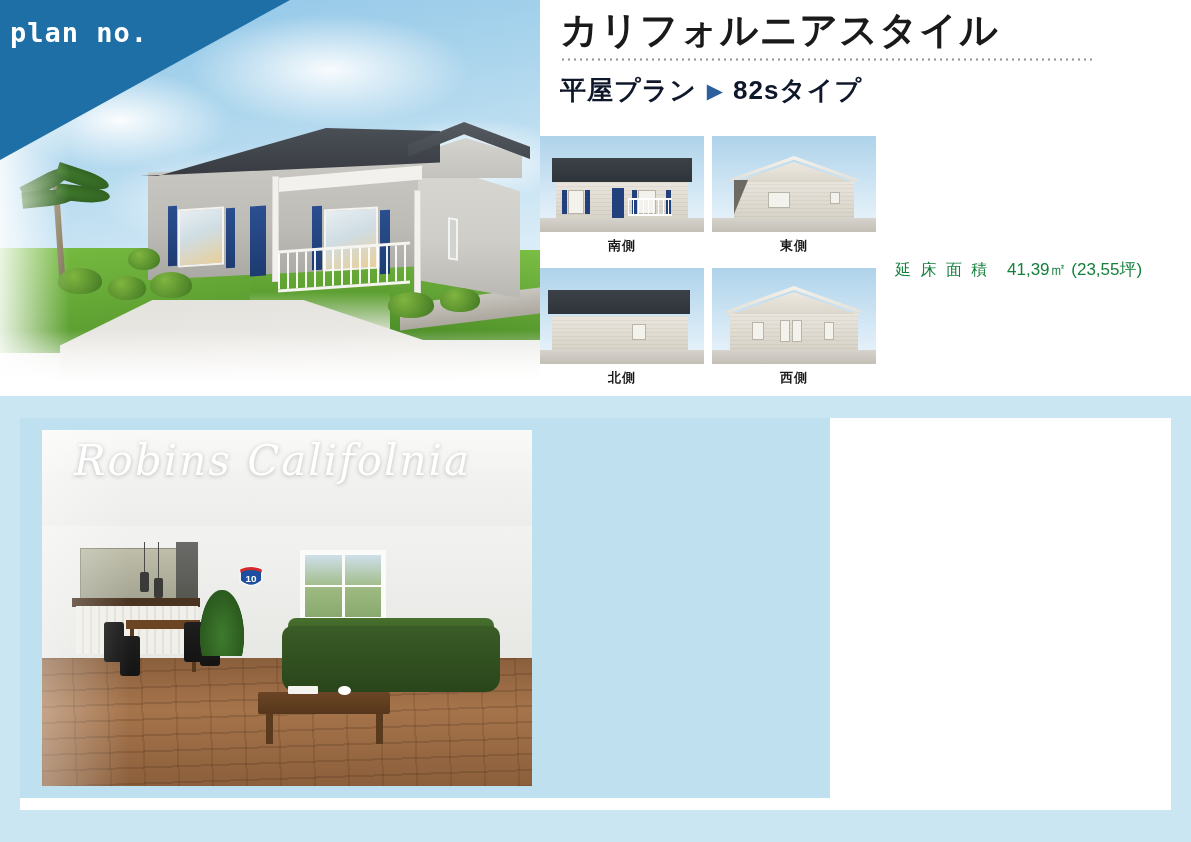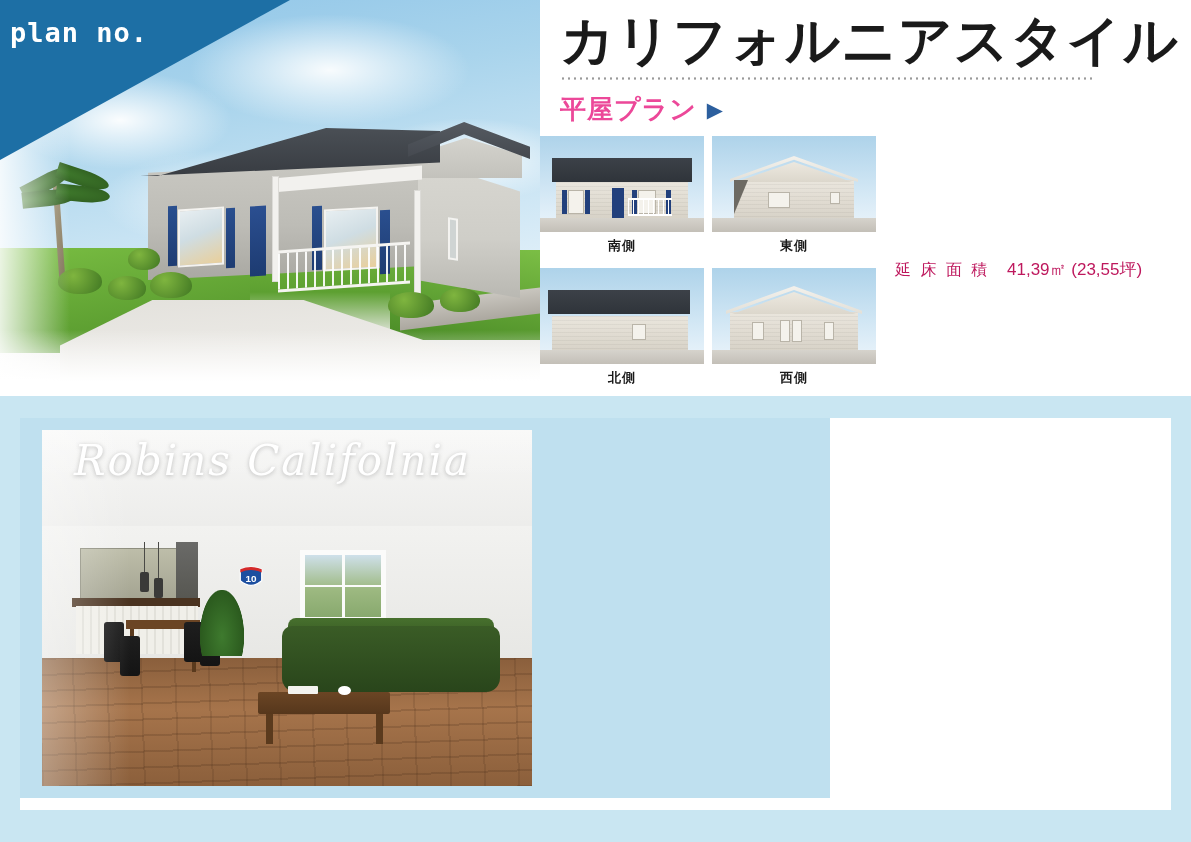"カリフォルニアスタイル" #main-title { font-size: 54px -> 38px }
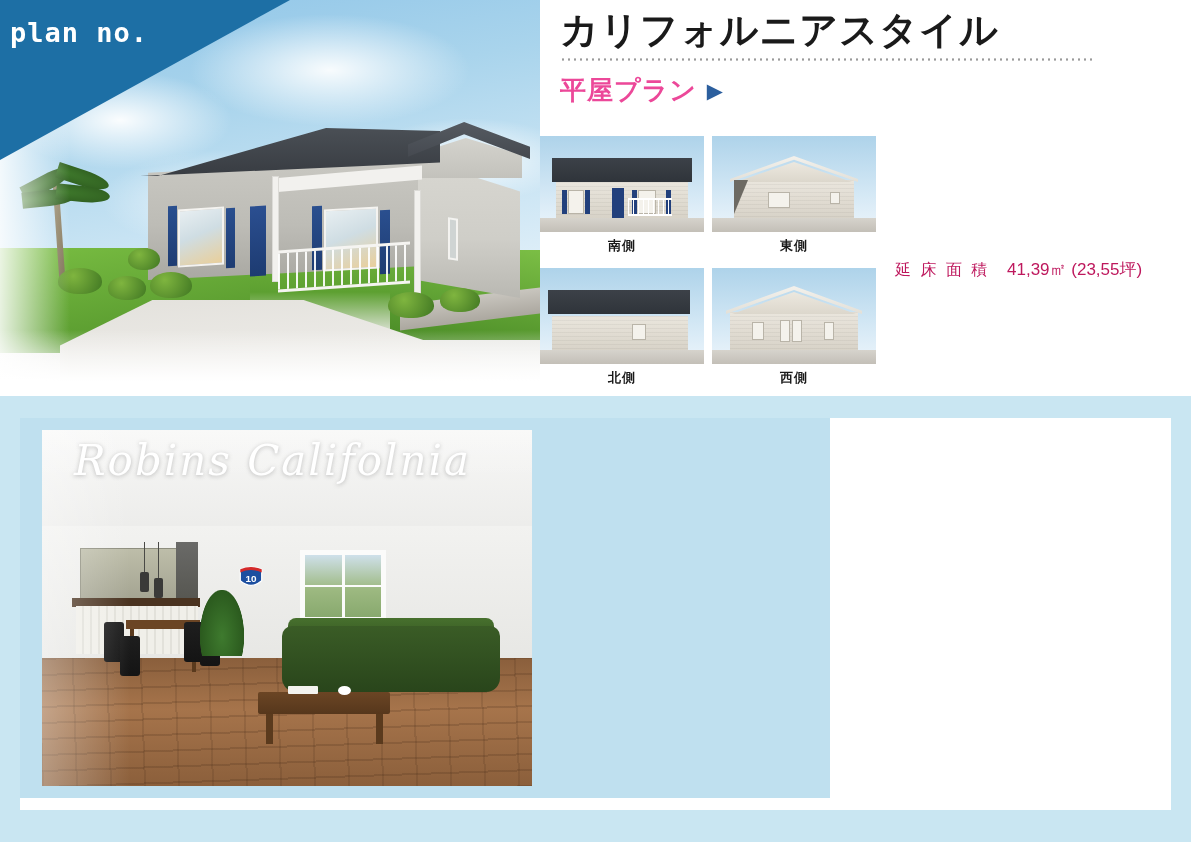"平屋プラン" .subtitle-text { color: #ec4899 -> #0f172a }
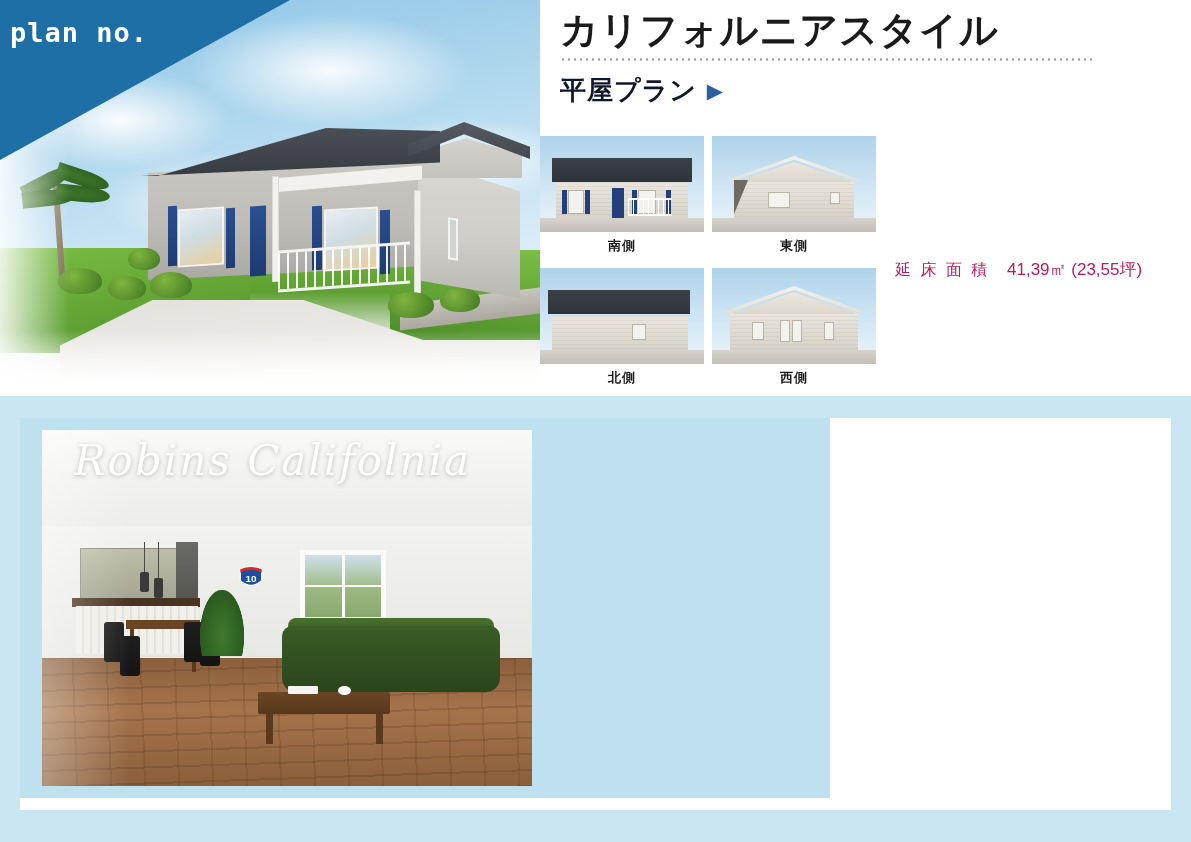"82sタイプ" span.subtitle-text { html: none -> <span>82sタイプ</span> }
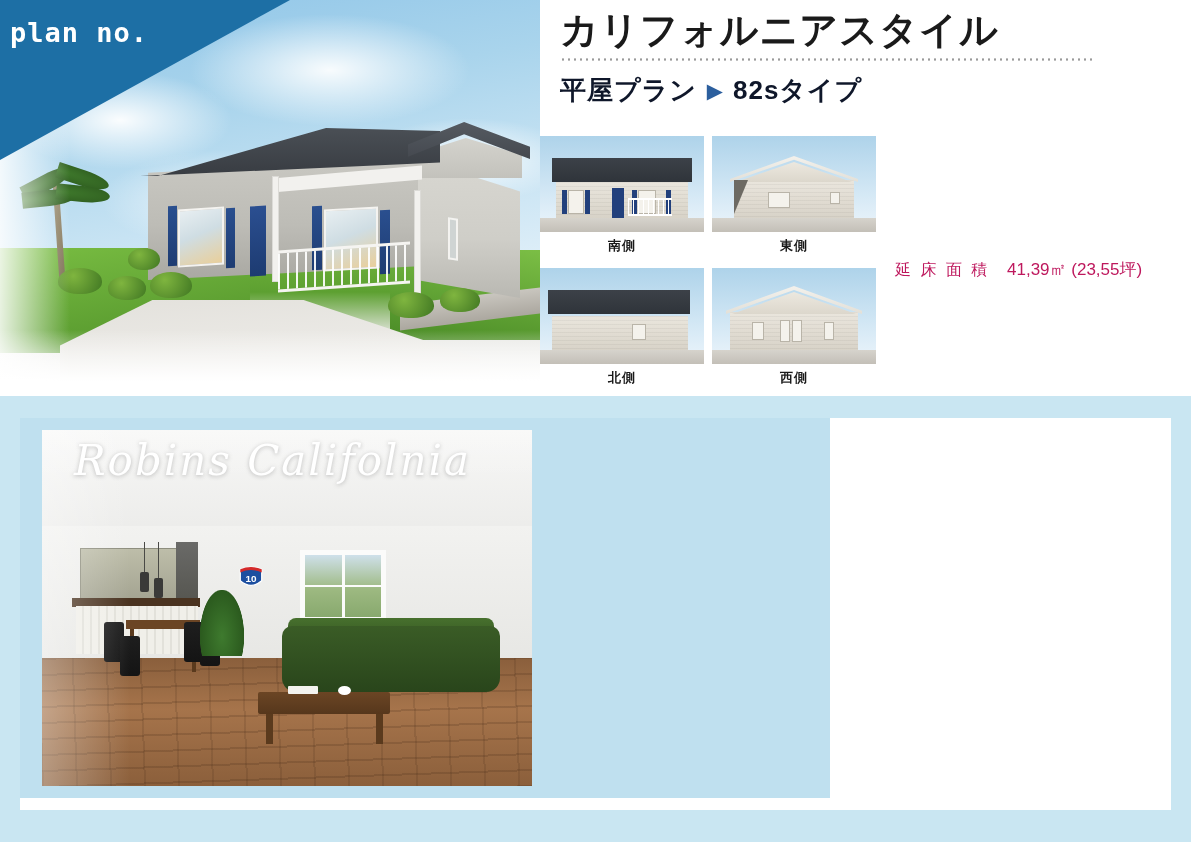"延 床 面 積" .area-row { color: #be185d -> #15803d }
